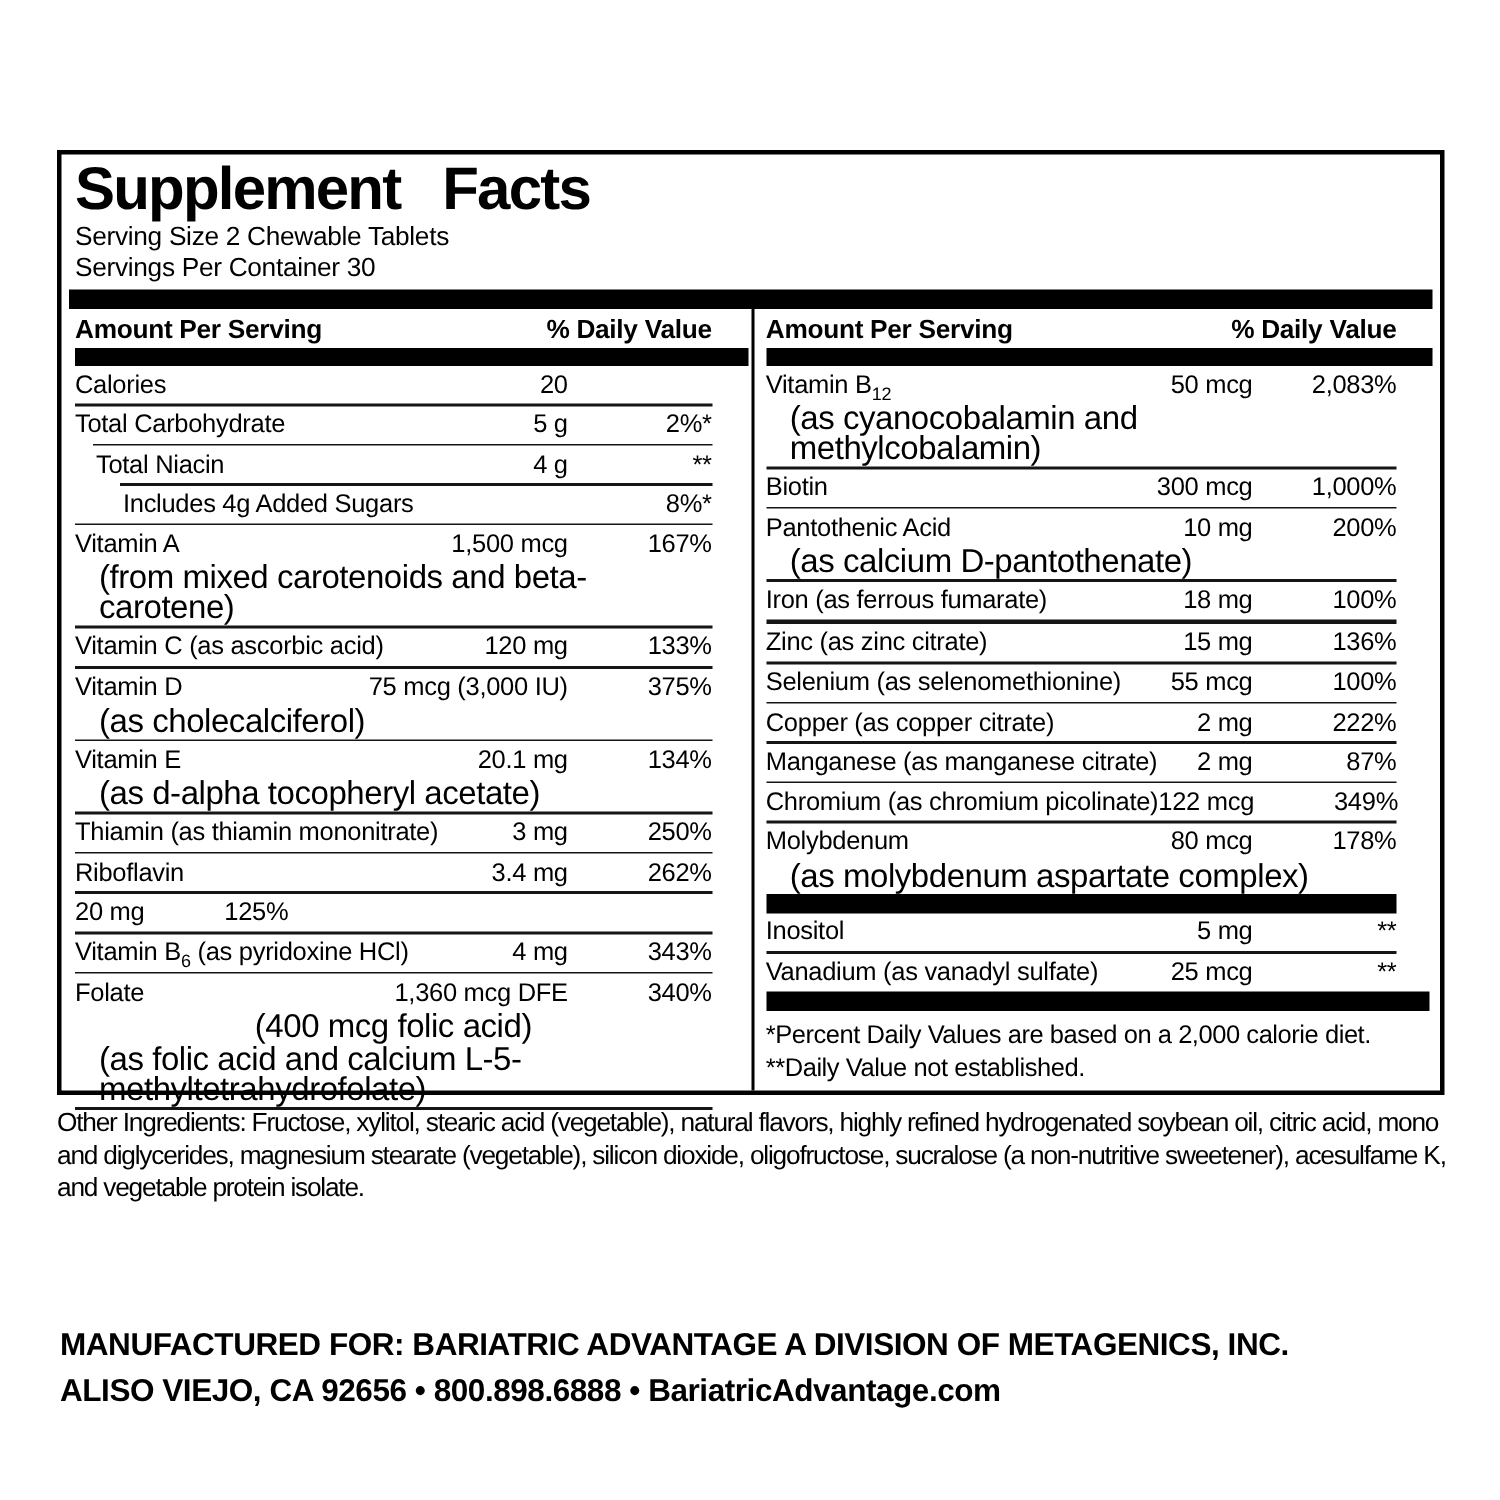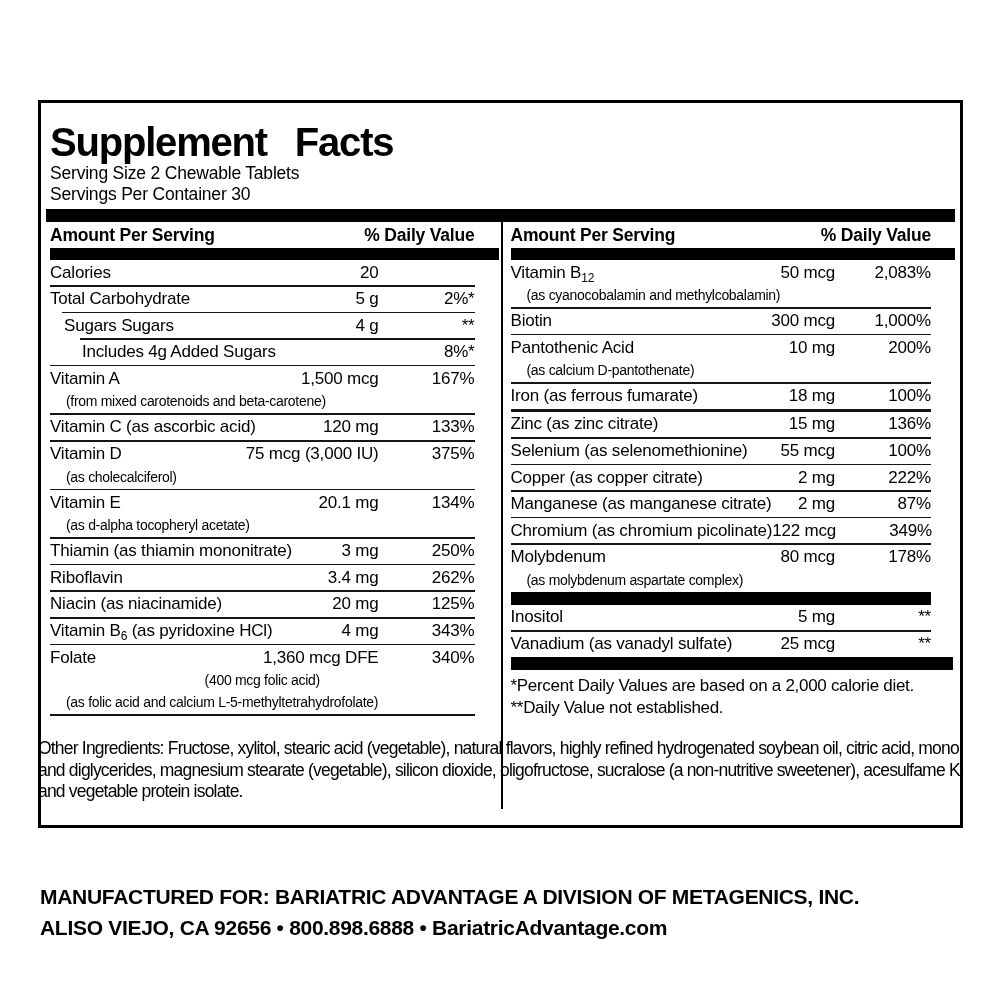"Supplement Facts" .panel { height: 728px -> 630px; padding: 16px 5px -> 0 5px }
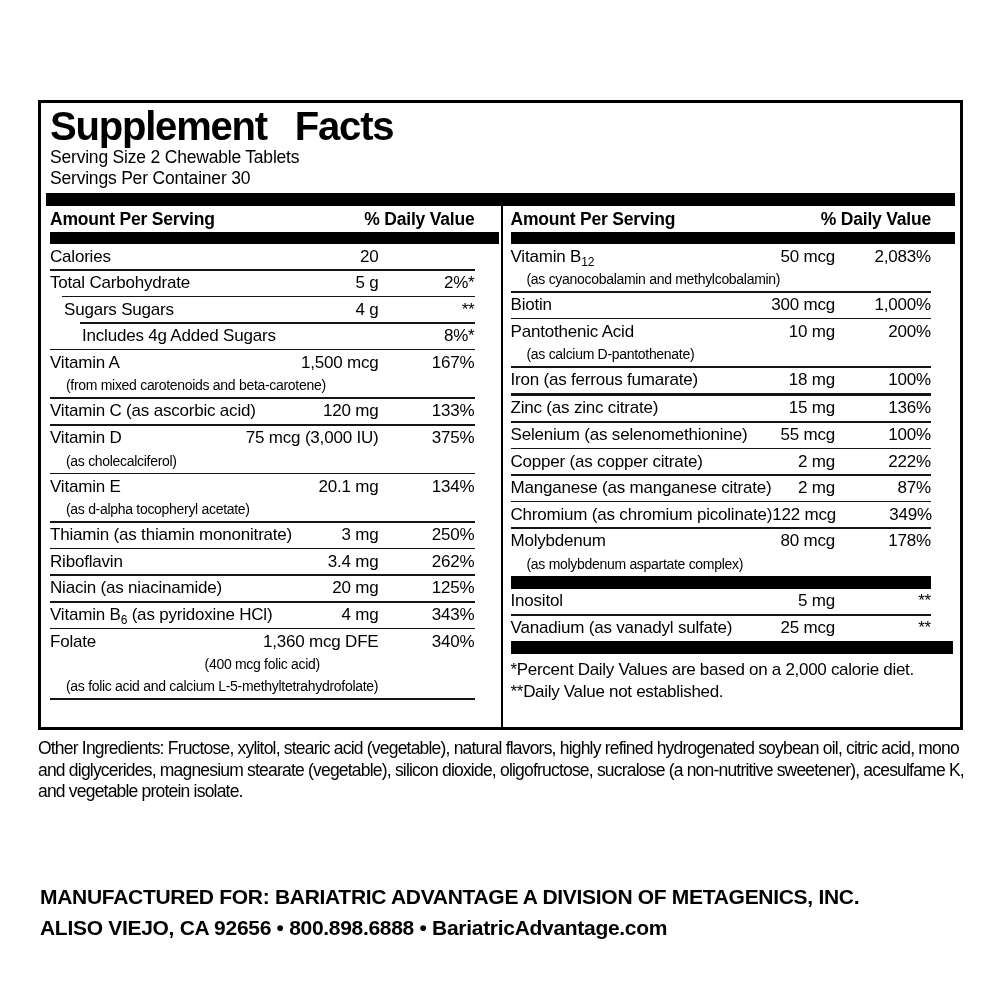"(as cyanocobalamin and methylcobalamin)" .subline { font-size: 14px -> 22px }
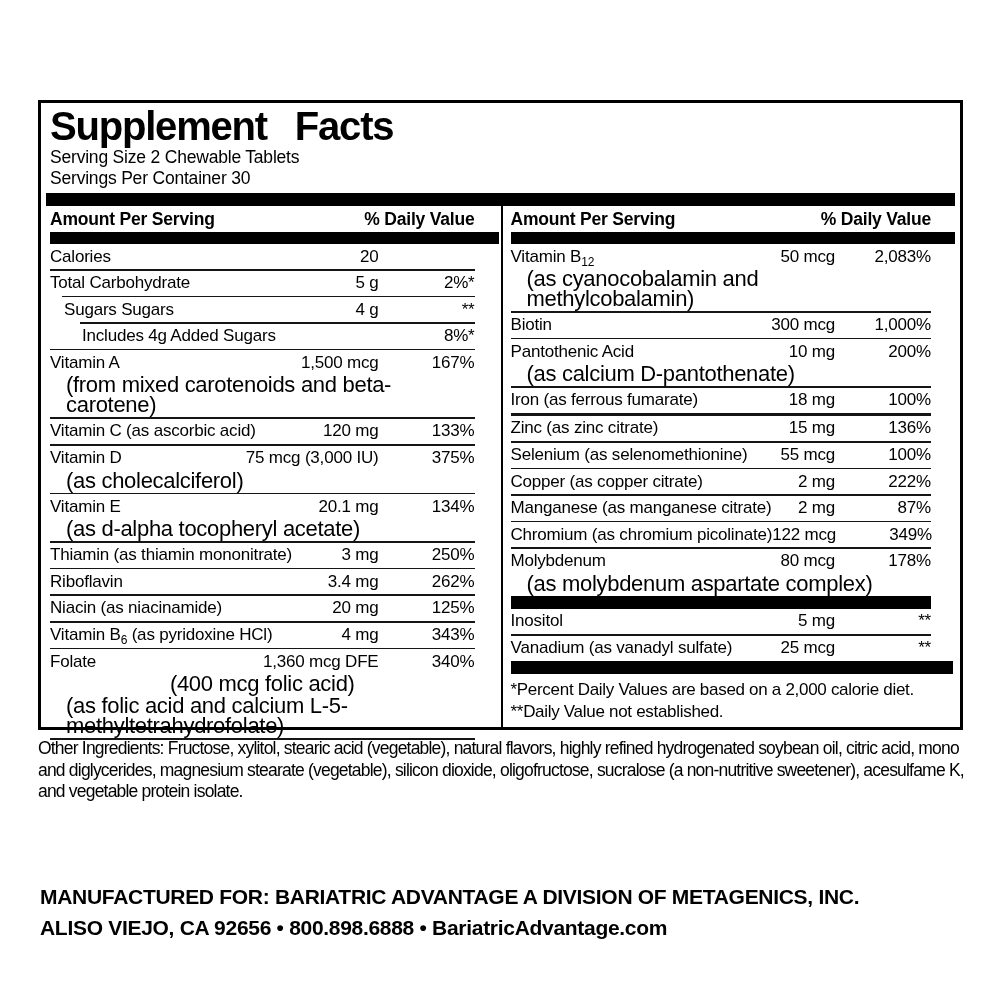"Sugars Sugars" span.name { text: Sugars Sugars -> Total Niacin }
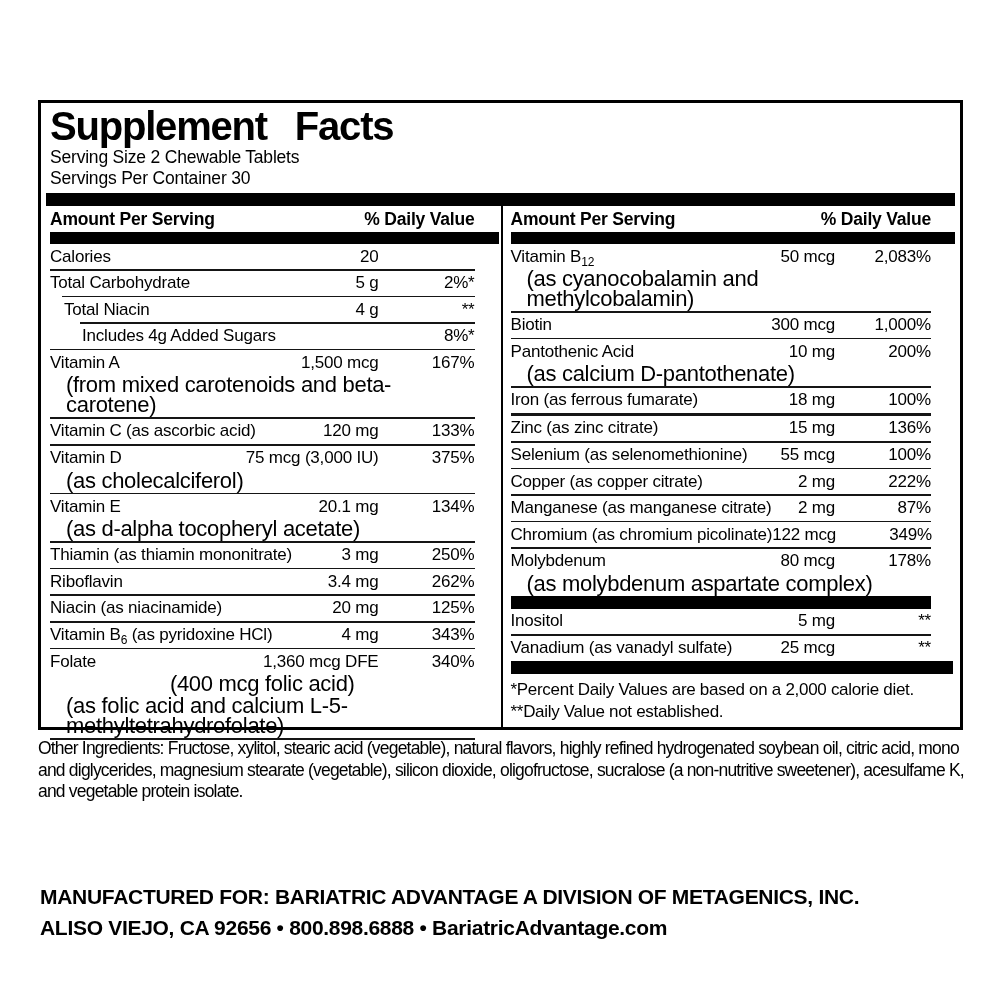"Niacin (as niacinamide)" span.name { html: <span>Niacin (as niacinamide)</span> -> none }
